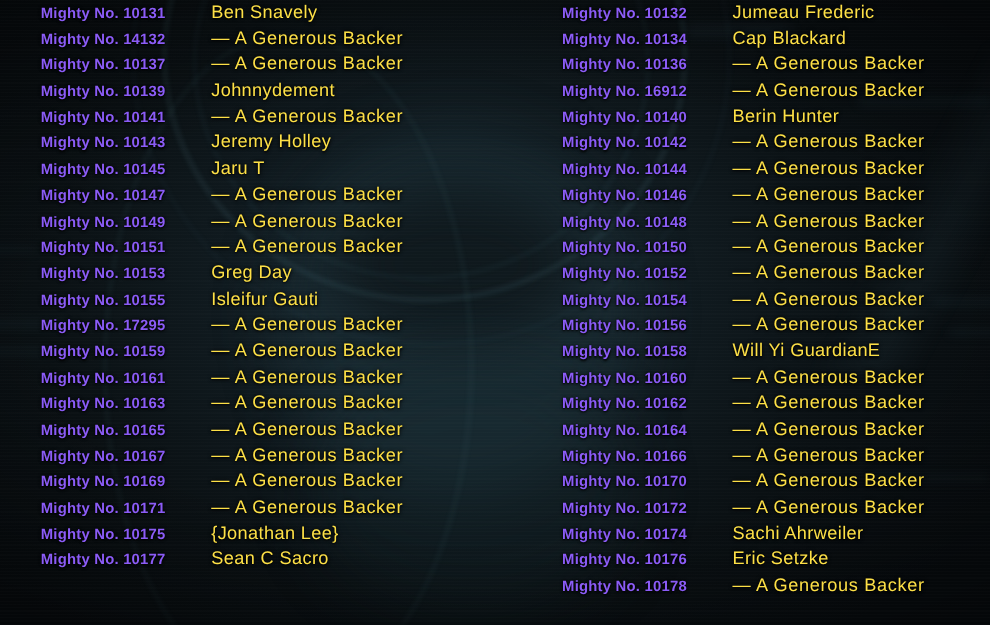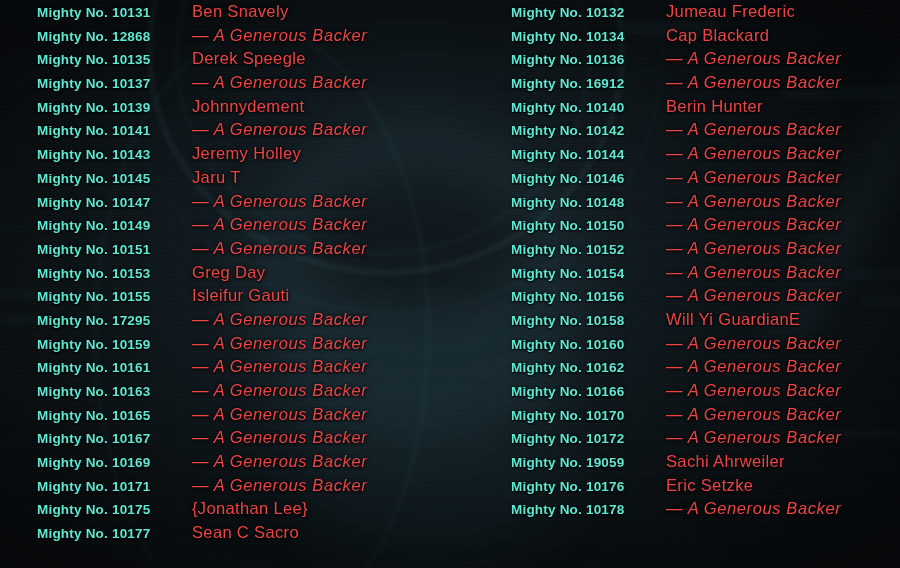"Mighty No. 10131" .mighty-no { color: #5eead4 -> #8b5cf6 }
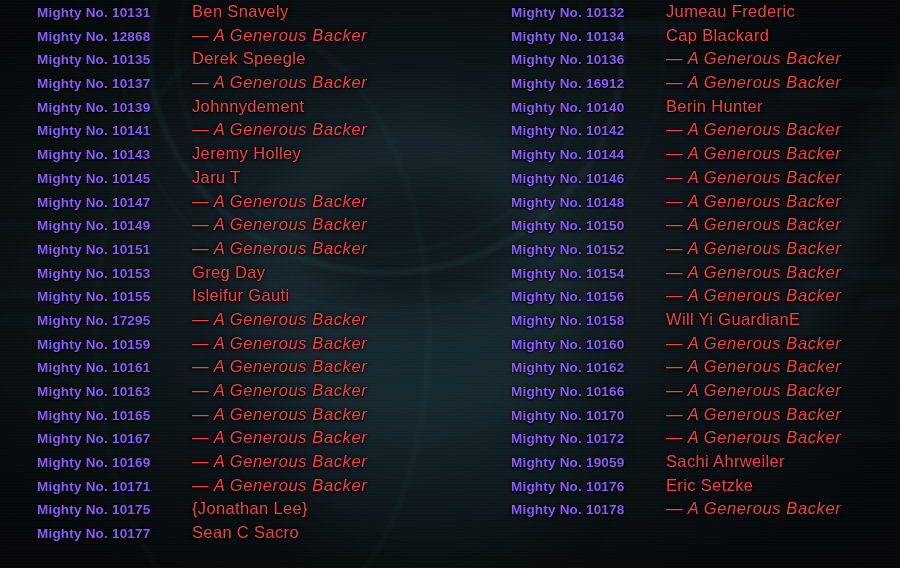"Ben Snavely" .backer-name { color: #ef4444 -> #fde047 }
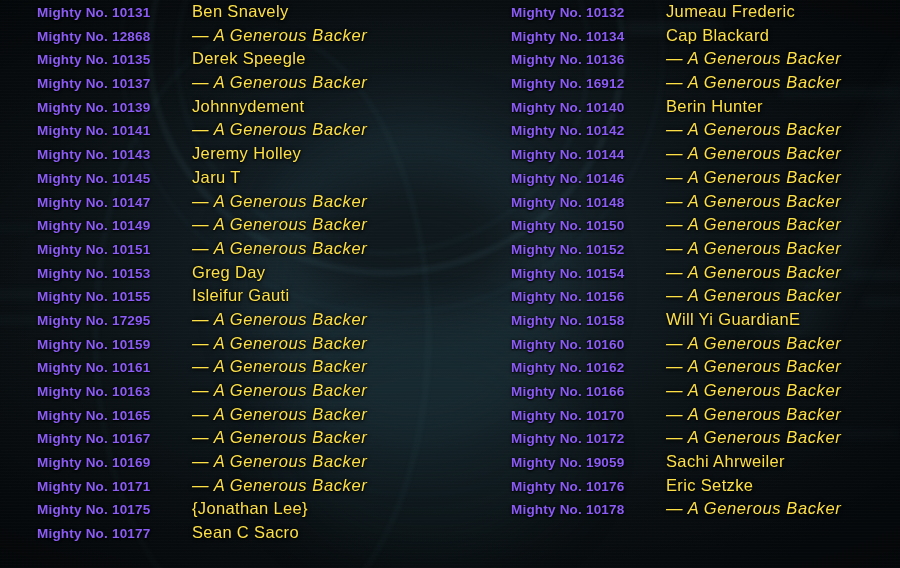"Mighty No. 12868" span.mighty-no { text: 12868 -> 14132 }
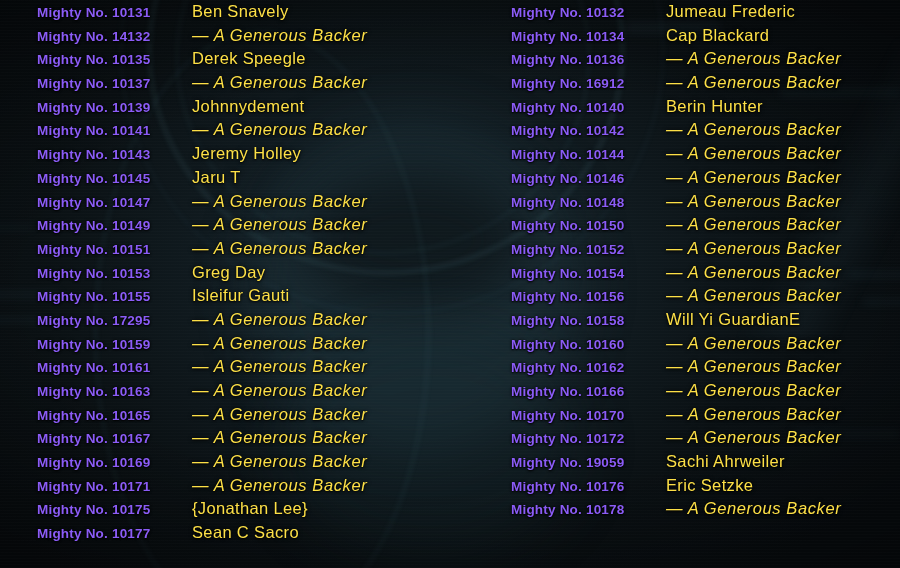"— A Generous Backer" .backer-name.anon { font-style: italic -> none }
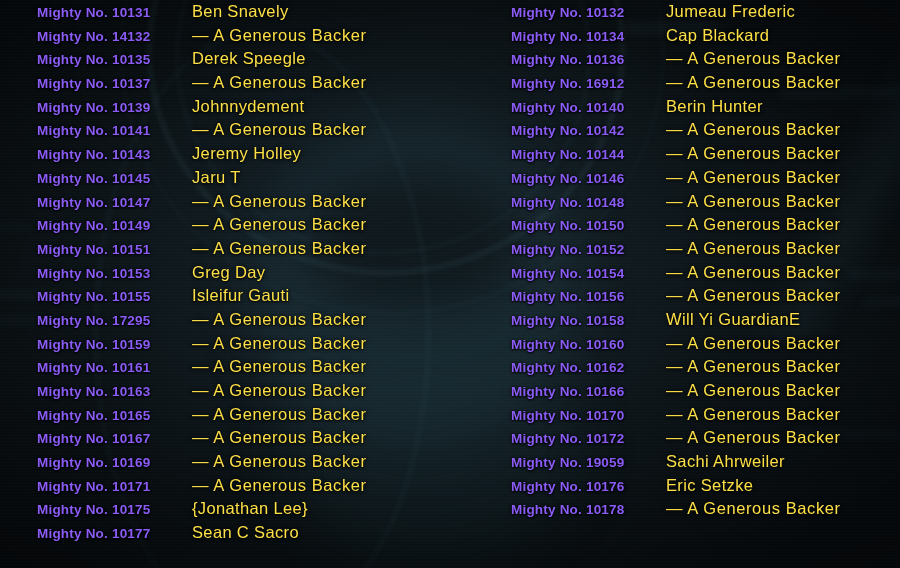"Mighty No. 10135 Derek Speegle" div.credit-row { html: <div><span>Mighty No. 10135</span><span>Derek Speegle</span></div> -> none }
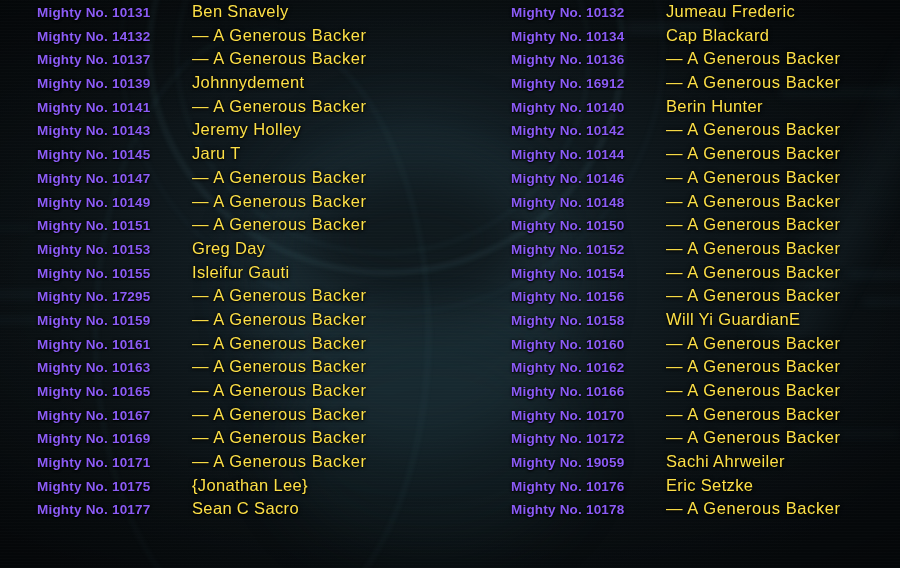"Mighty No. 10164 — A" div.credit-row { html: none -> <div><span>Mighty No. 10164</span><span>— A Generous Backer</span></div> }
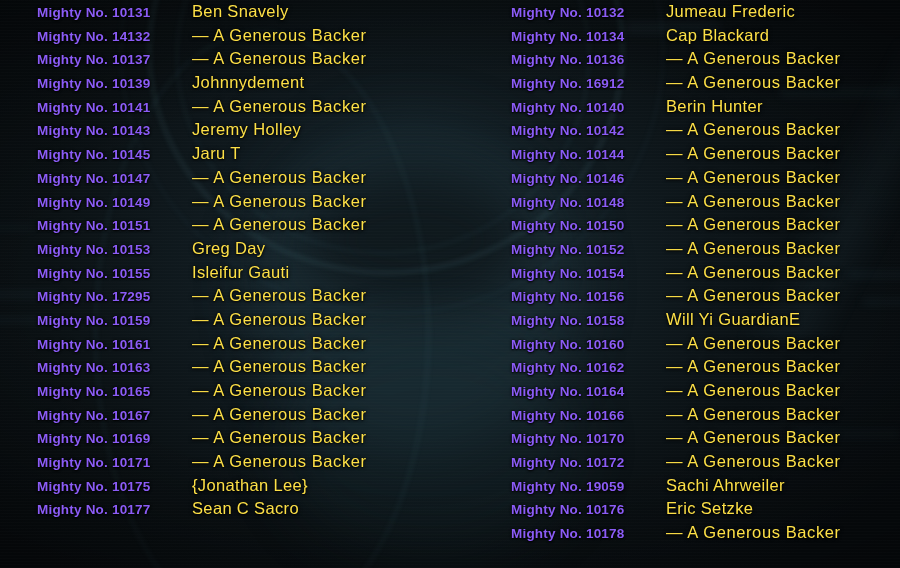"Mighty No. 19059" span.mighty-no { text: 19059 -> 10174 }
